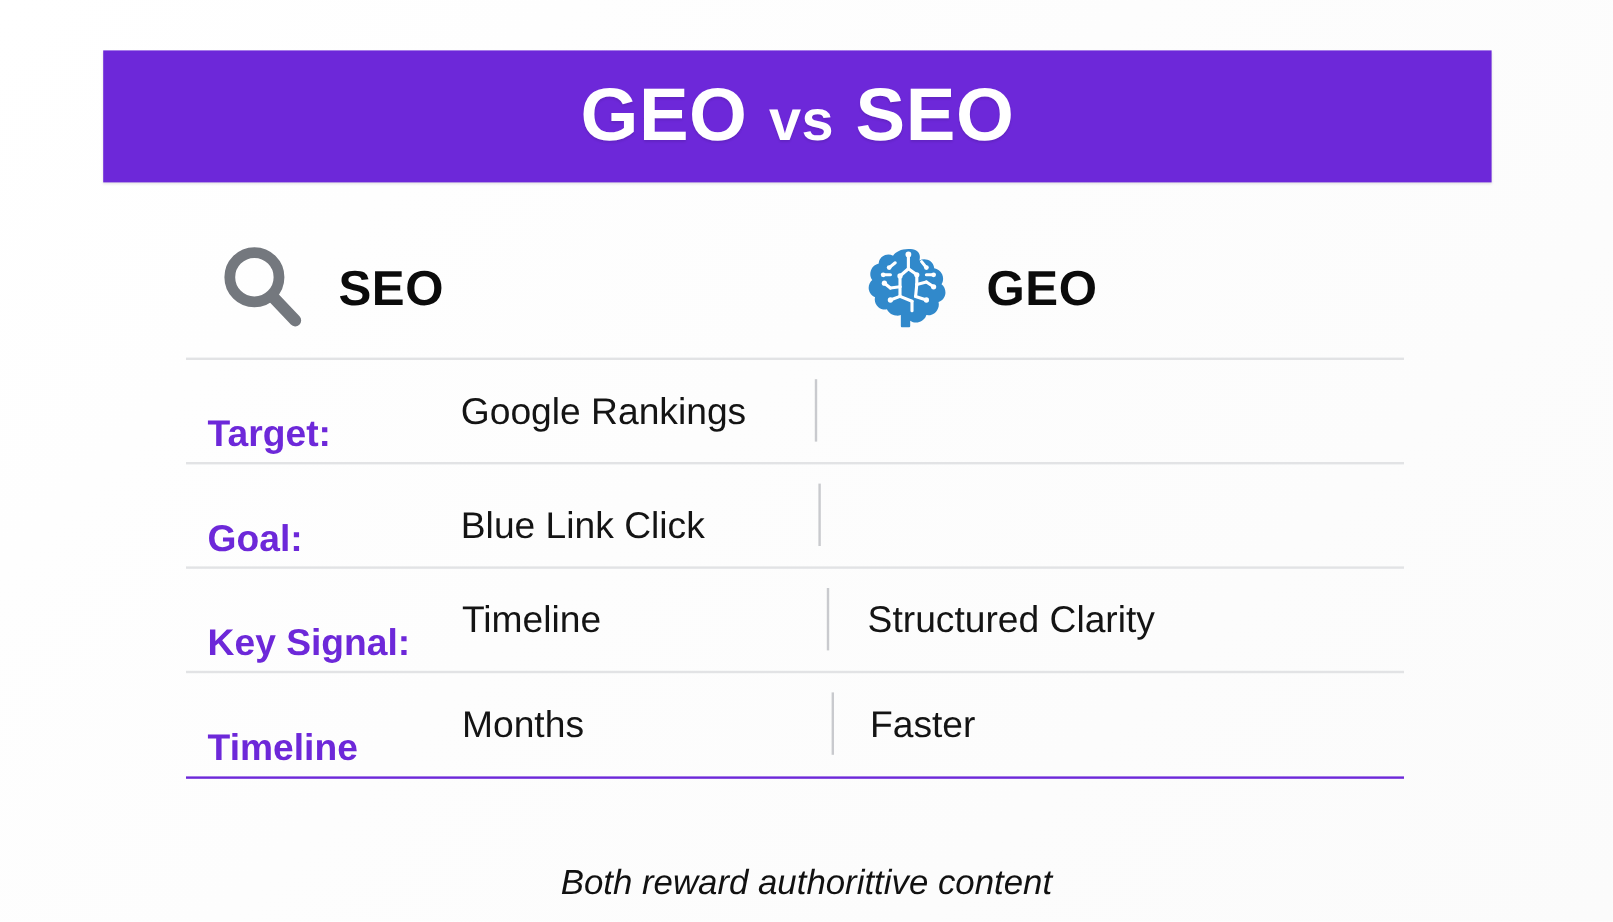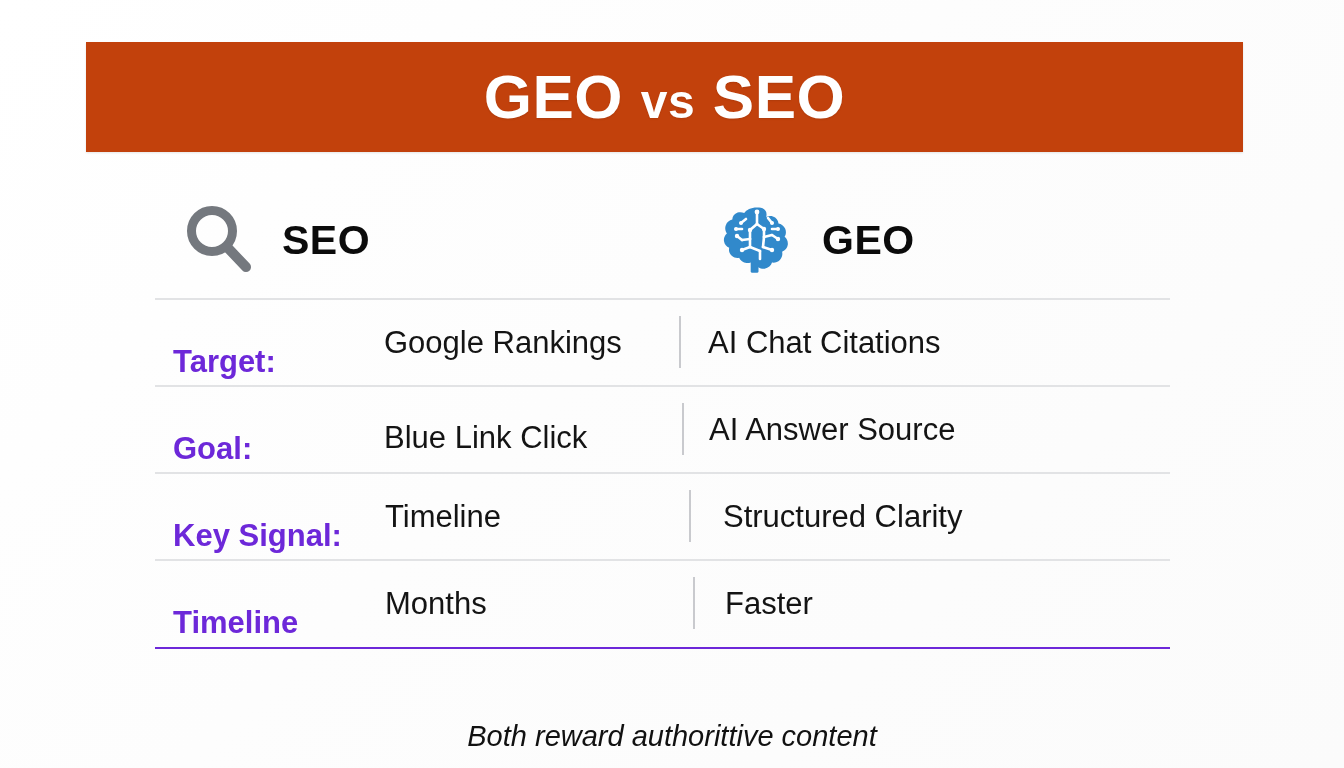"GEO vs SEO" .banner { background: #c2410c -> #6d28d9 }
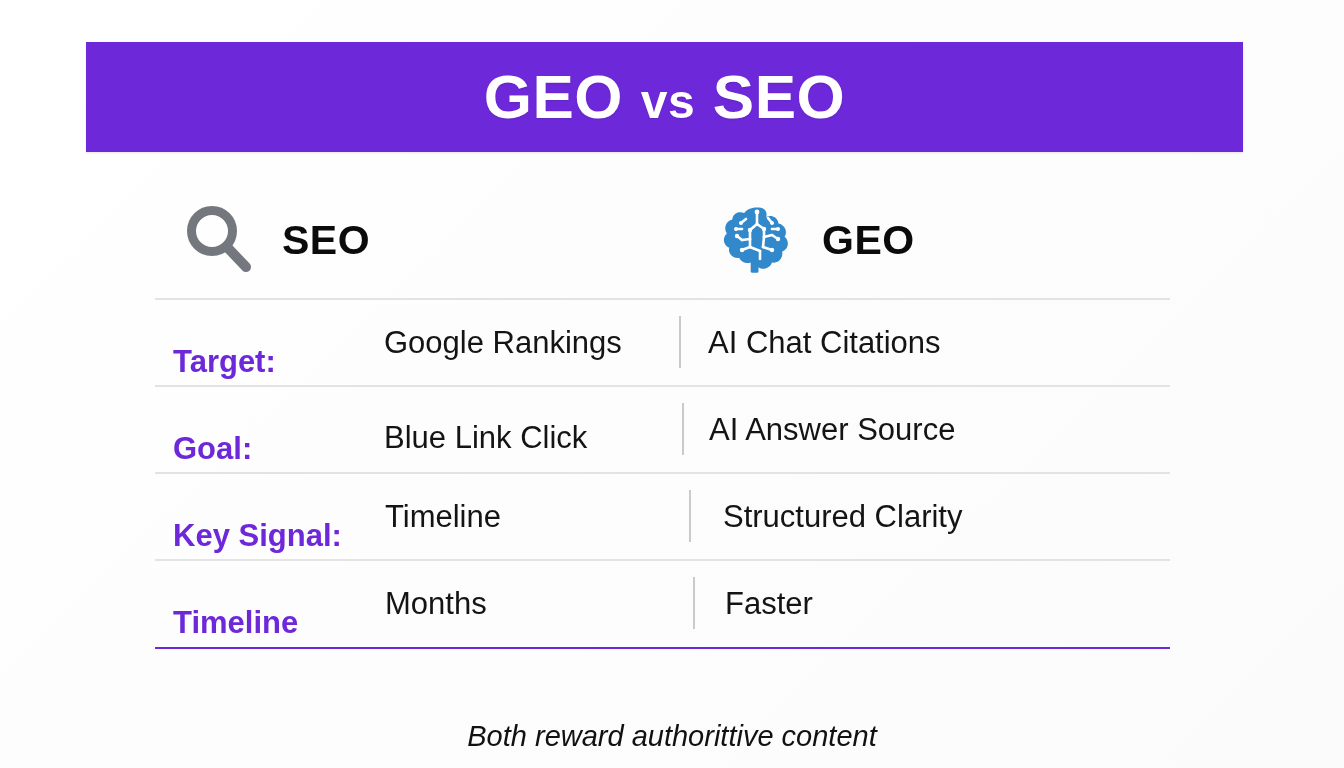"AI Chat Citations" span.cell-geo { html: <span>AI Chat Citations</span> -> none }
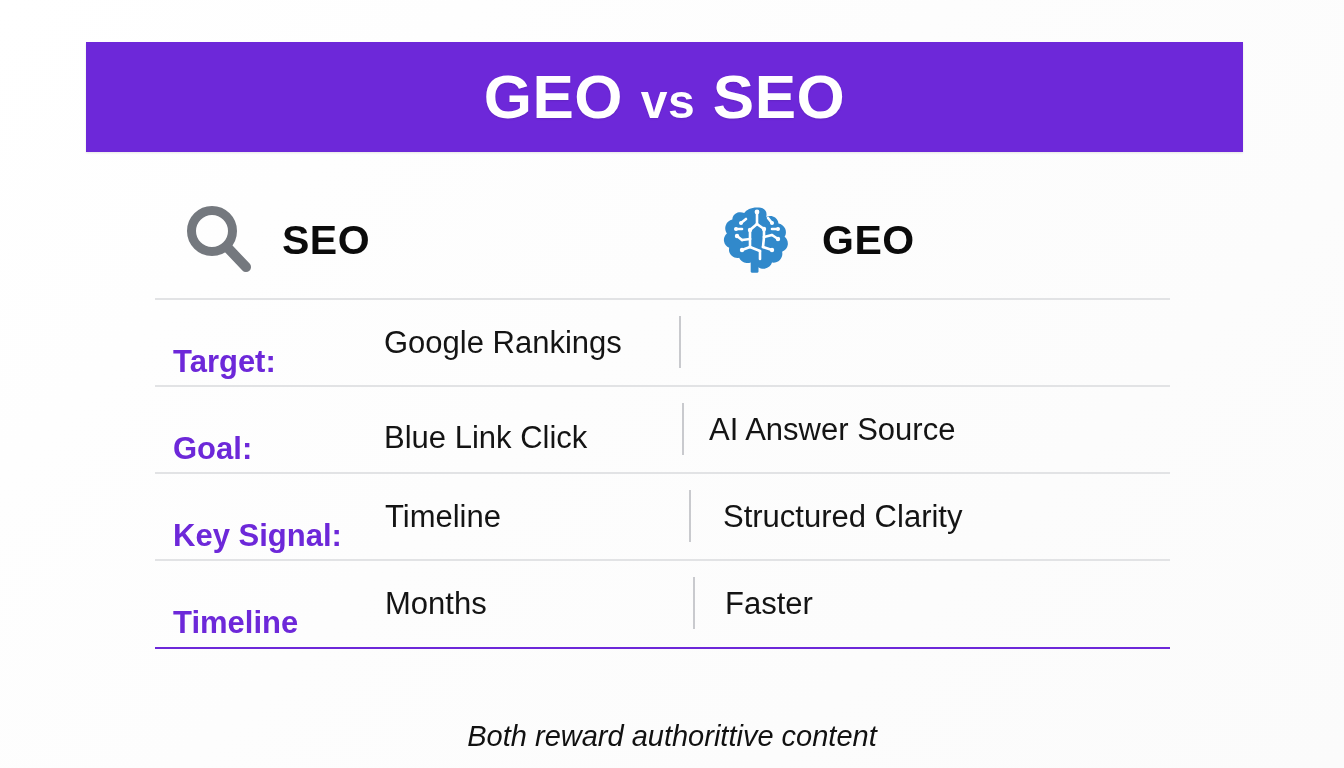"AI Answer Source" span.cell-geo { html: <span>AI Answer Source</span> -> none }
